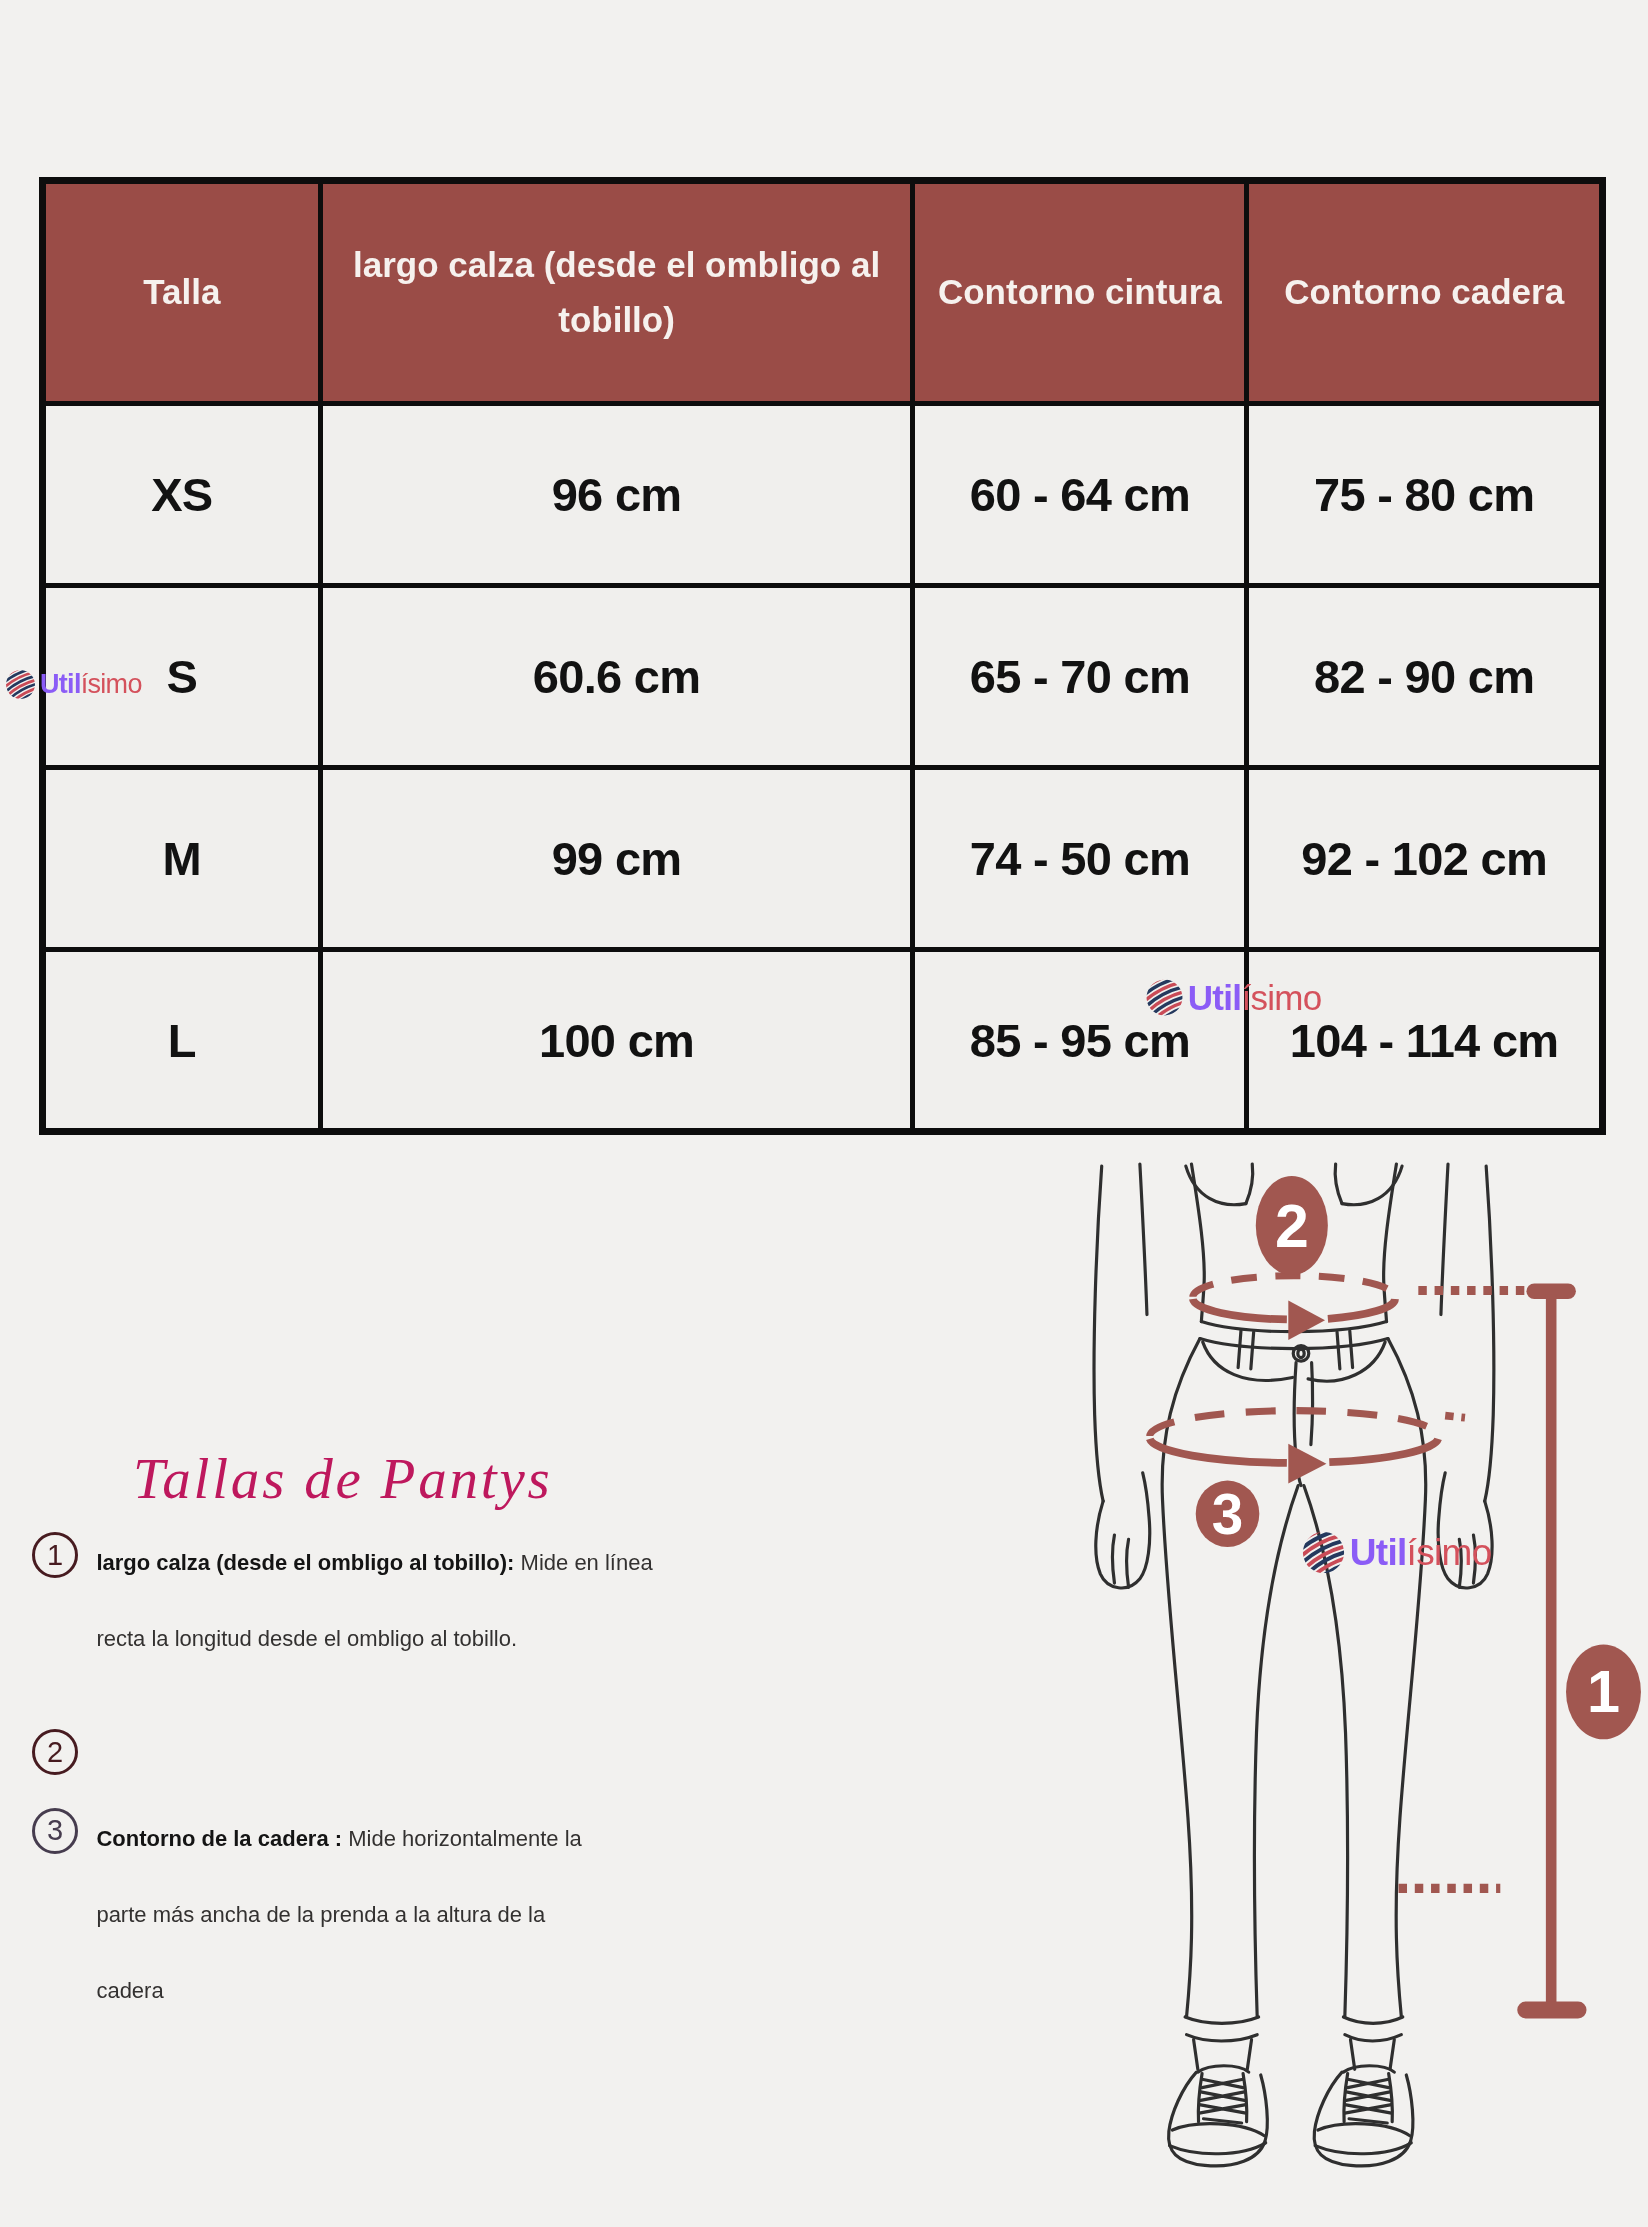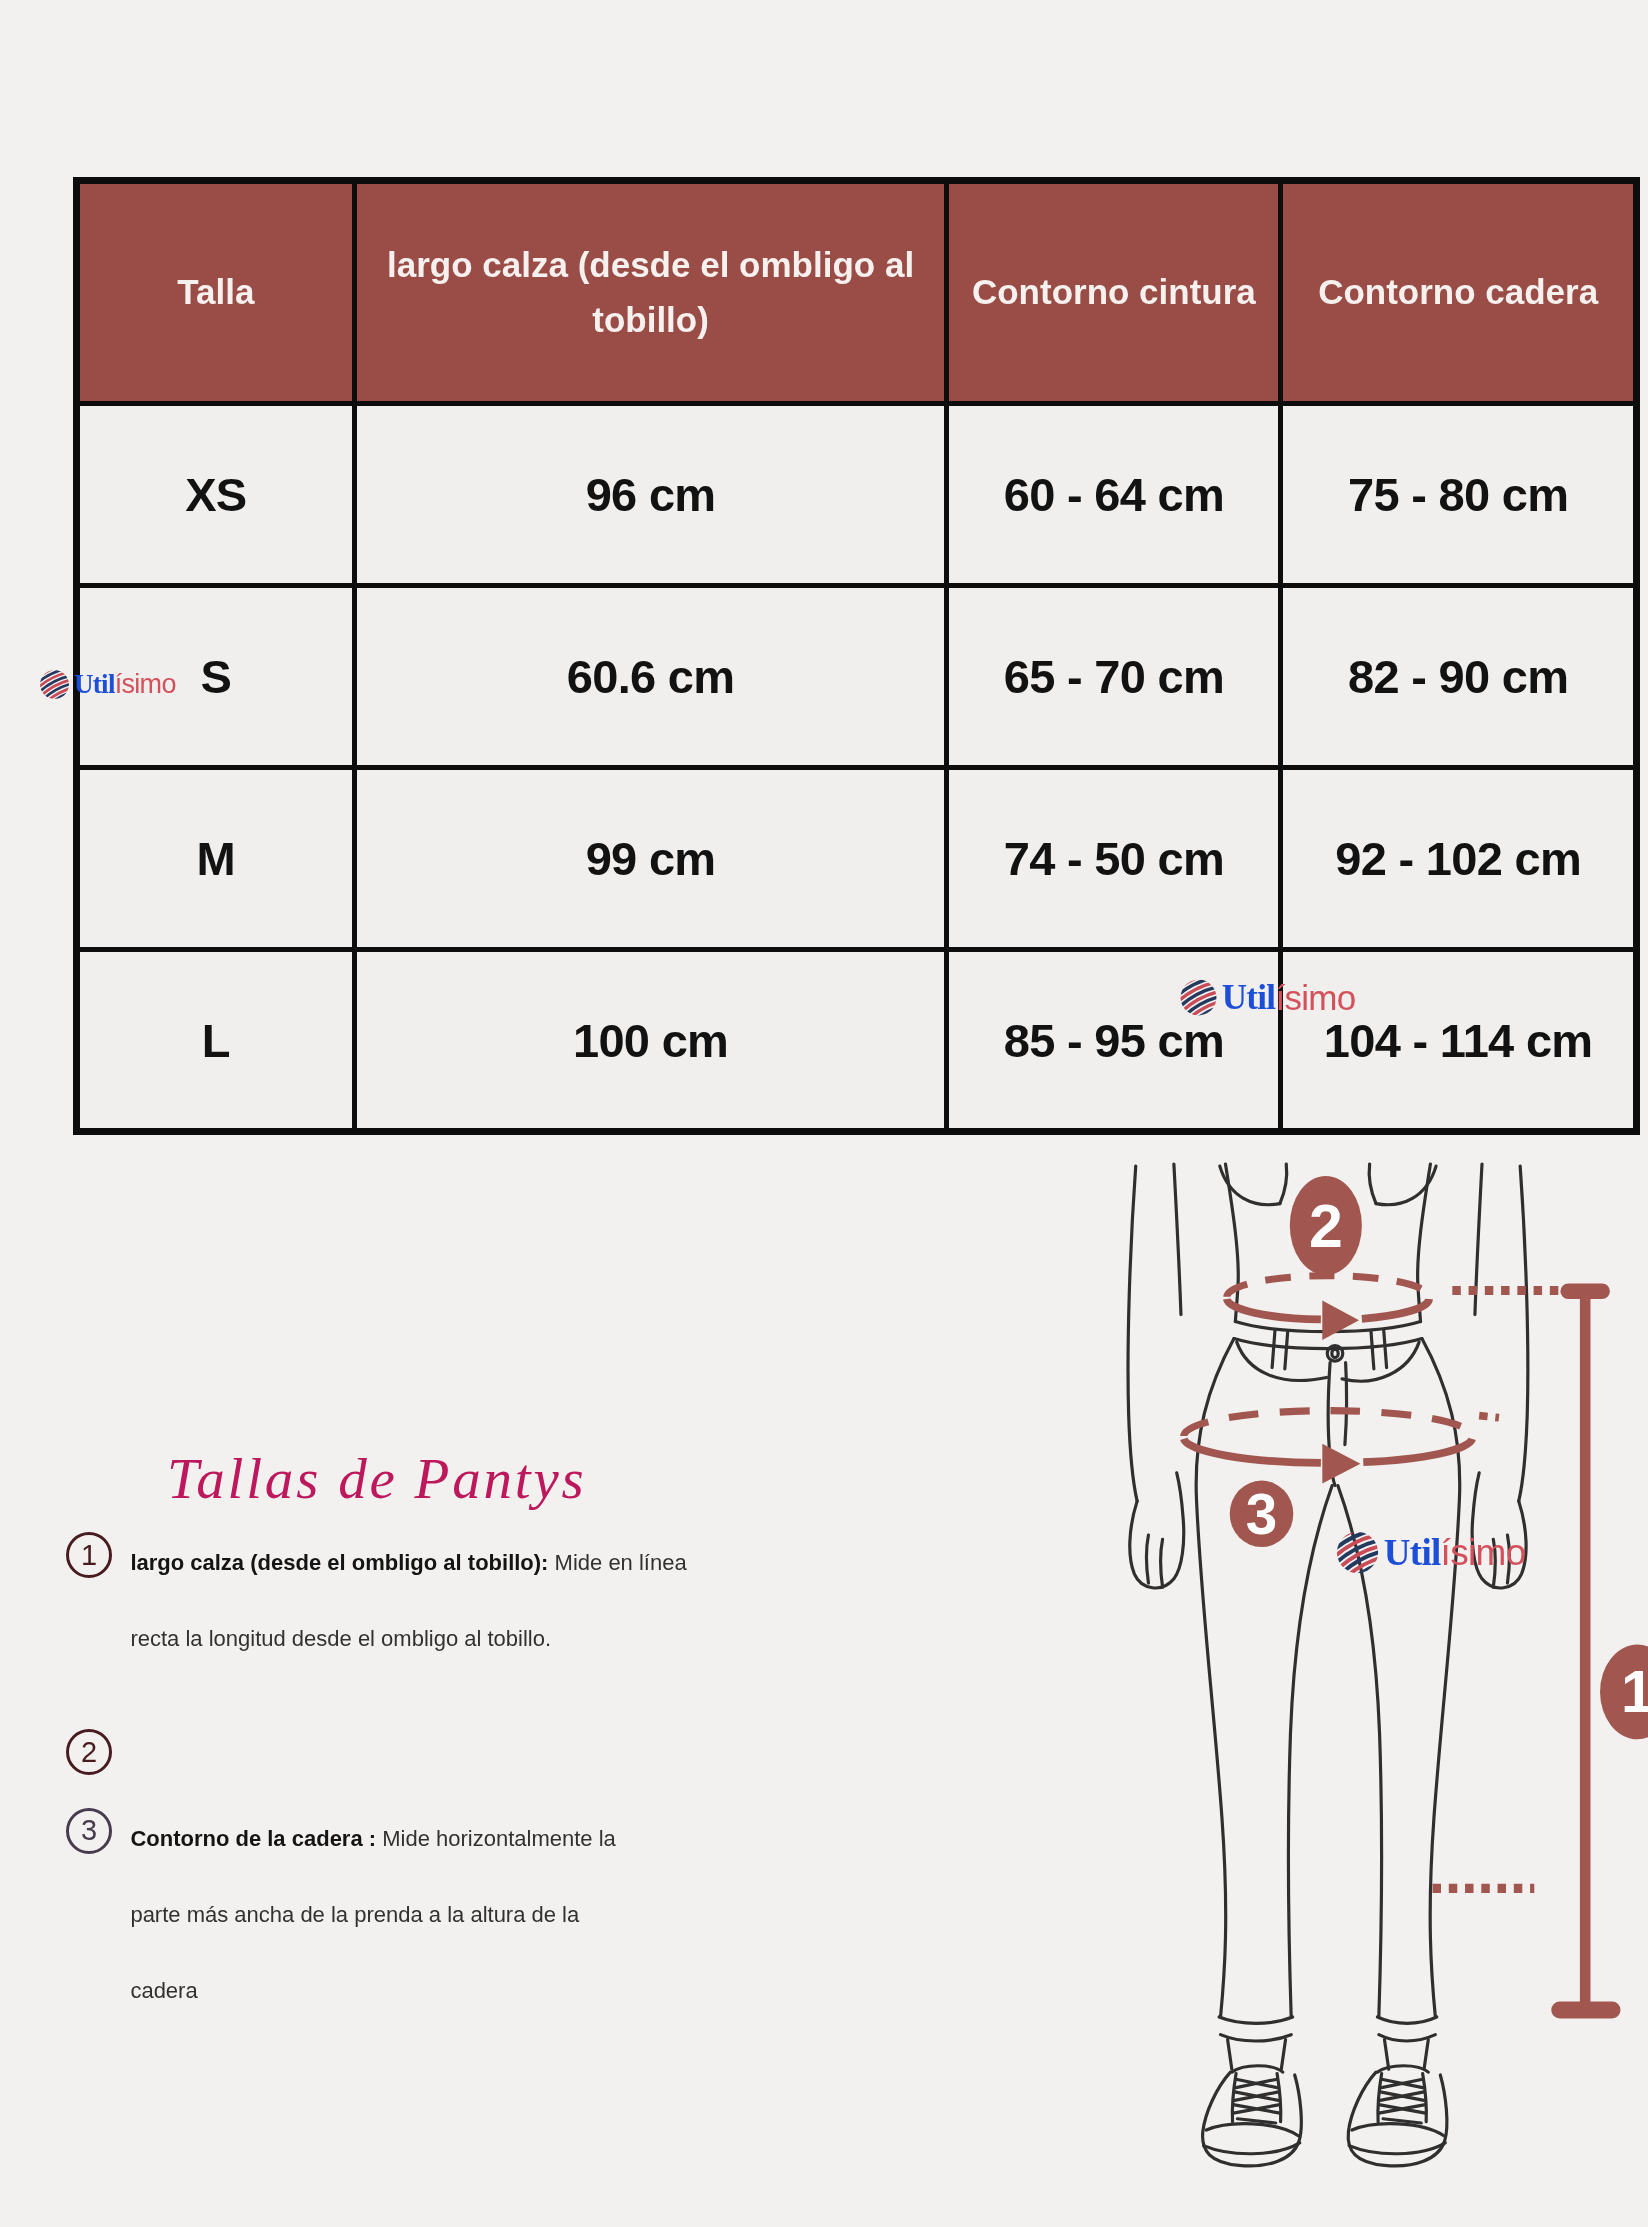"Talla" .stage { margin-left: 34px -> none }
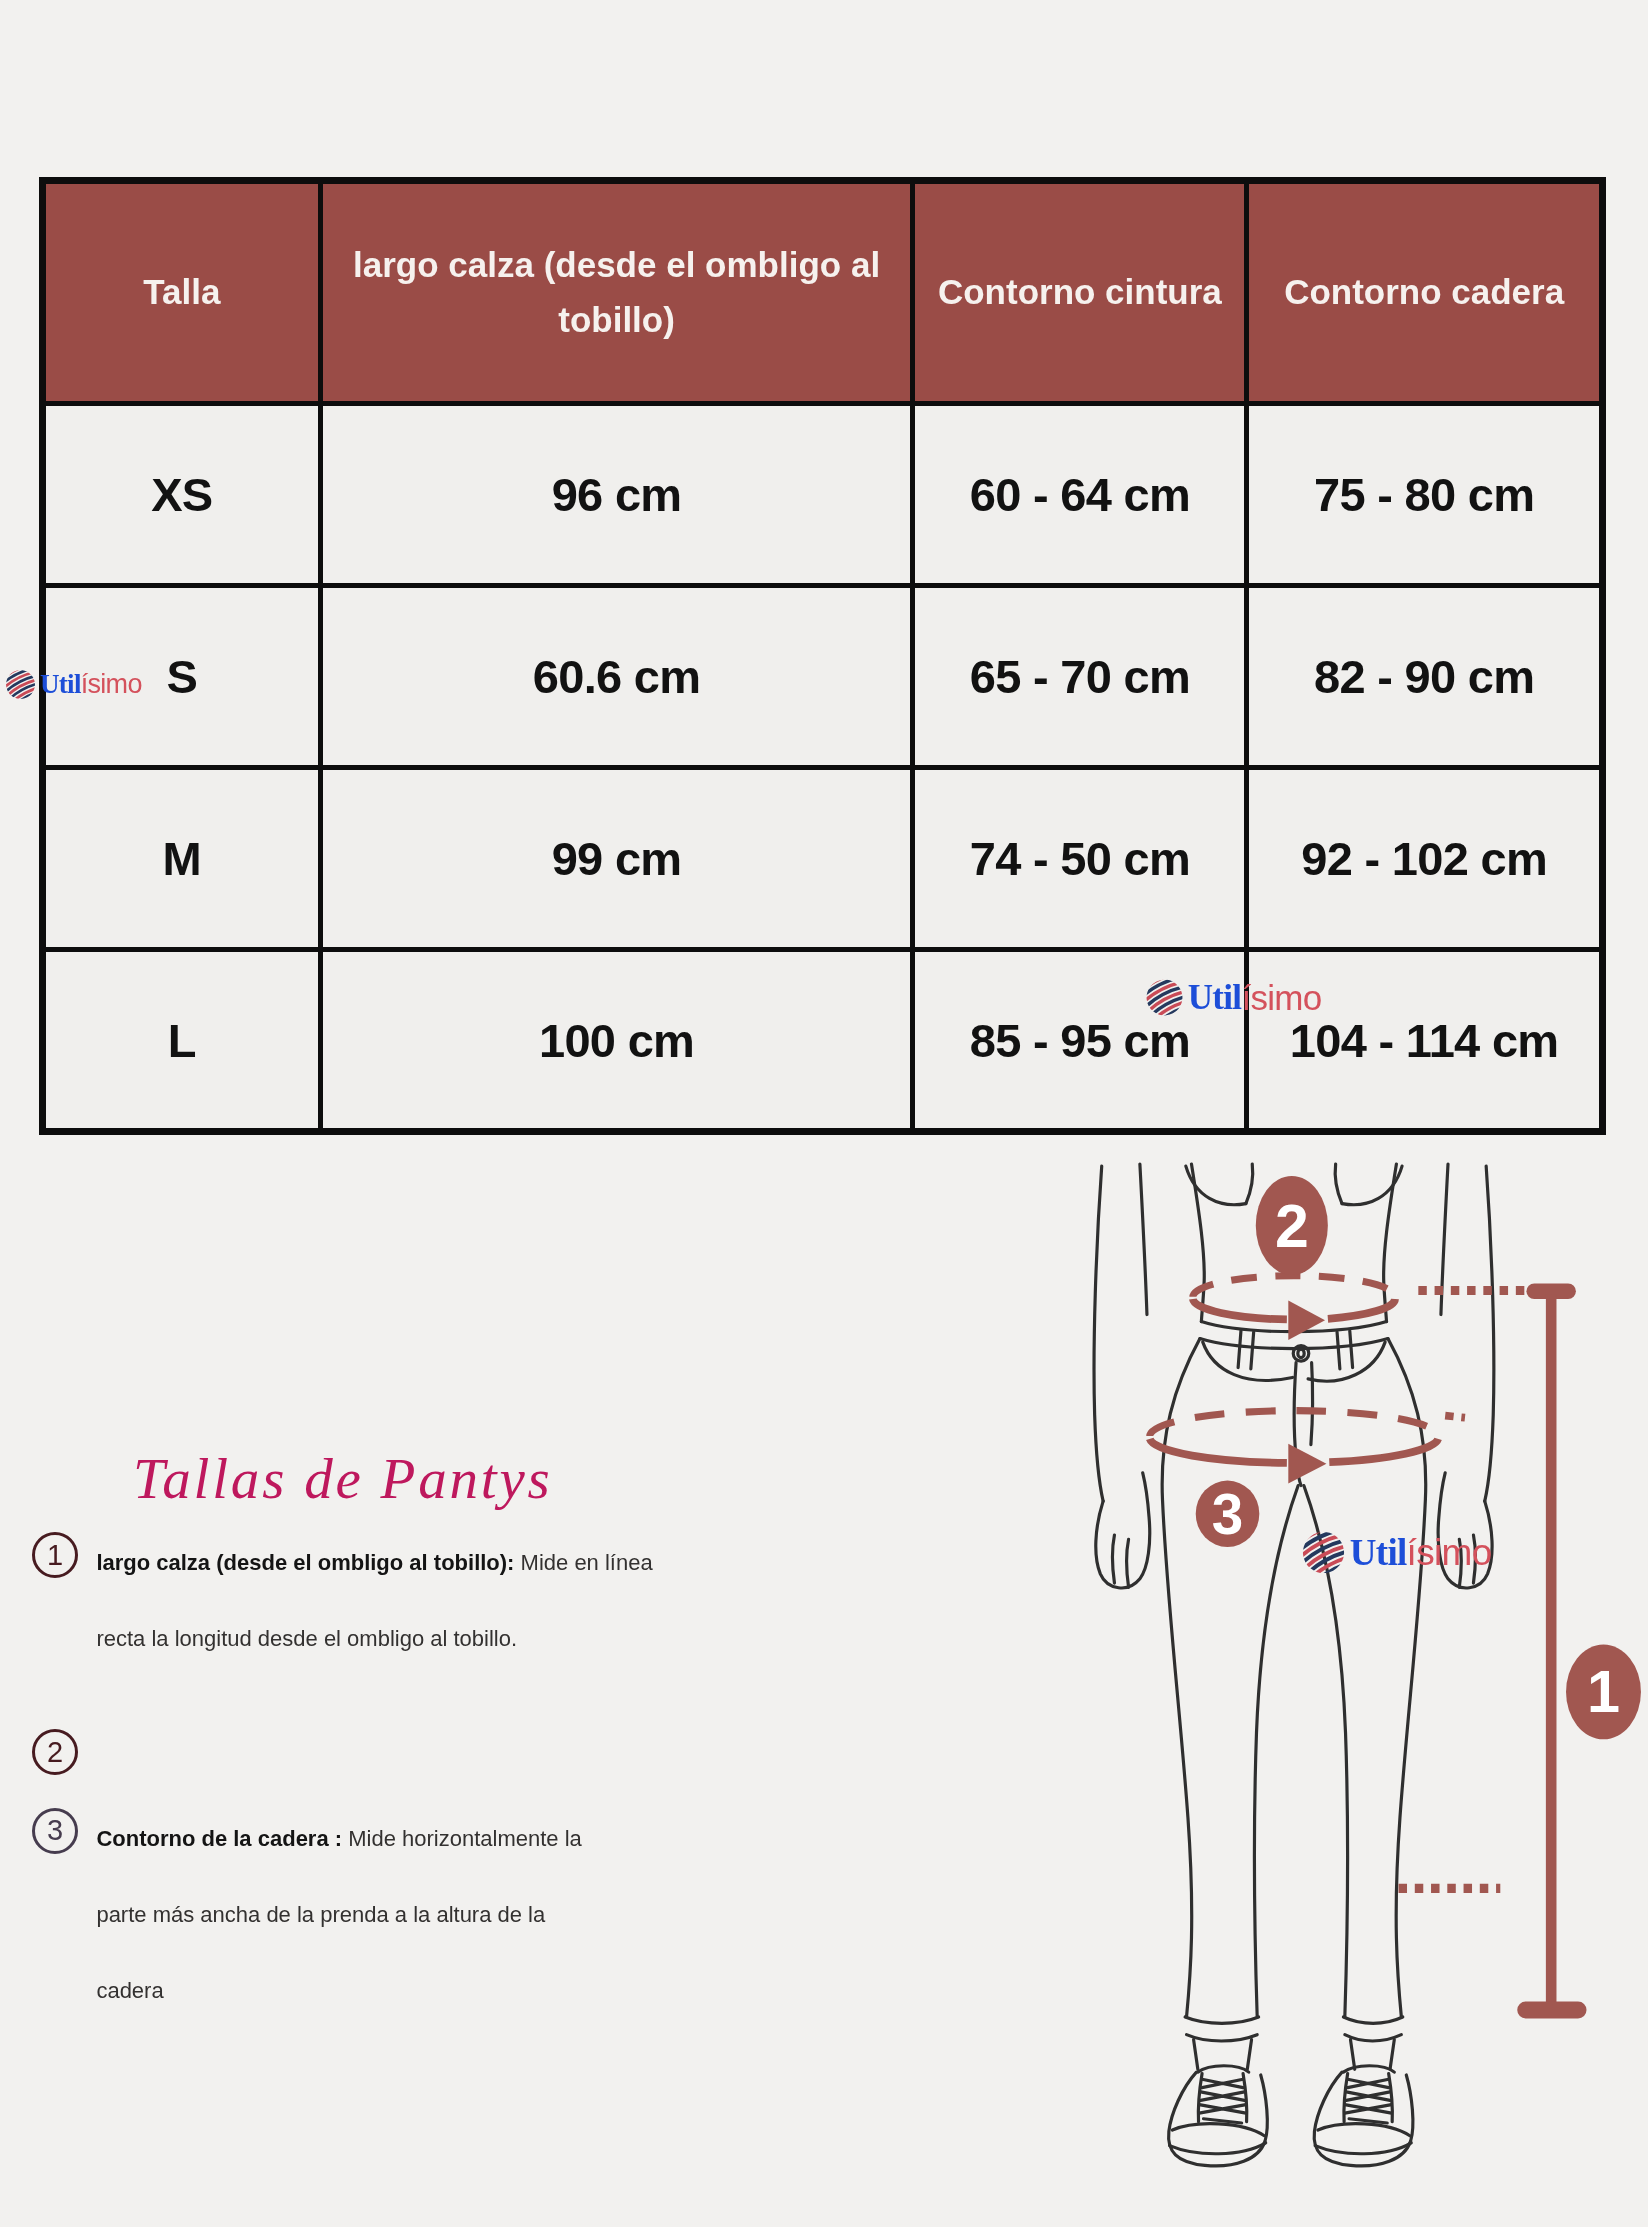"Util" .watermark .wm-prefix { color: #1d4ed8 -> #8b5cf6; font-family: Liberation Serif, serif -> none }
